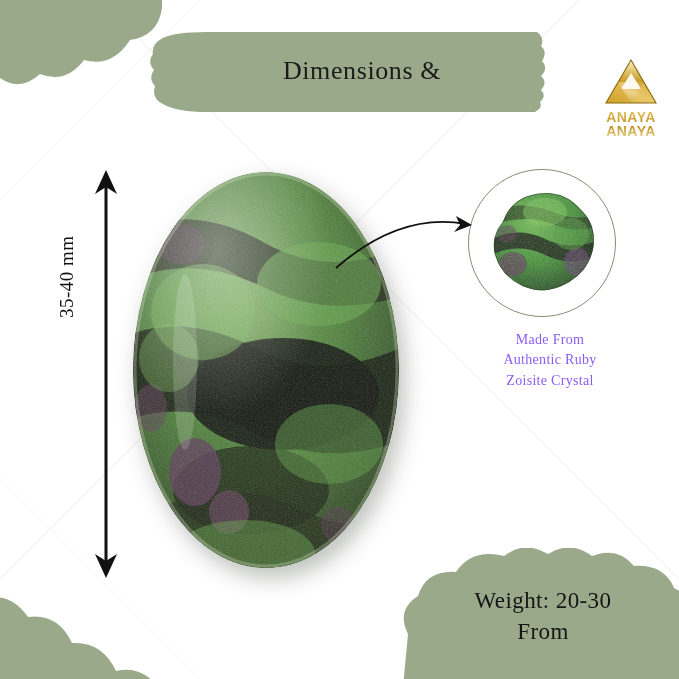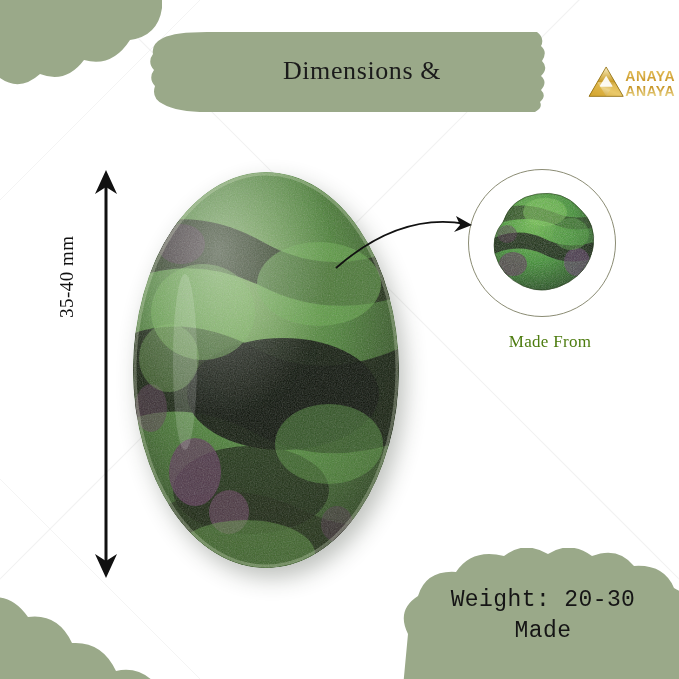"ANAYA" .logo { flex-direction: row -> column }
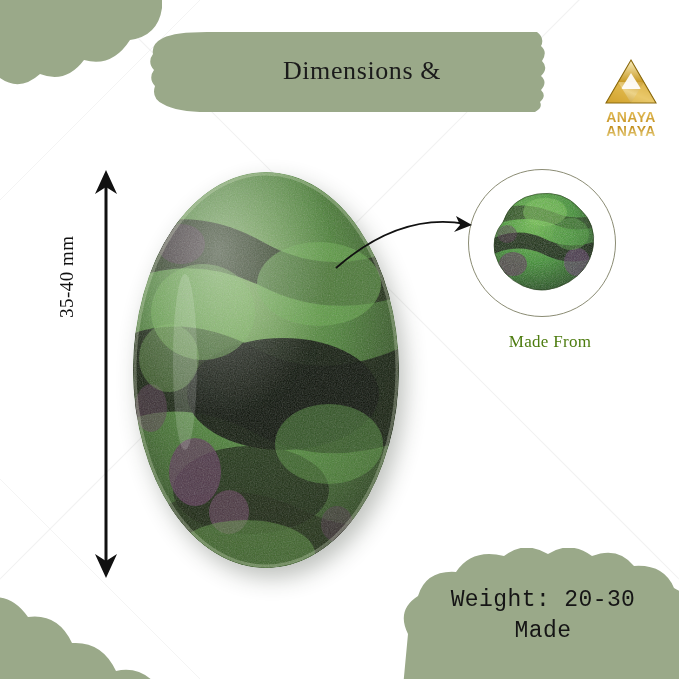"Made From" .caption { color: #4d7c0f -> #8b5cf6; font-size: 17px -> 14px }
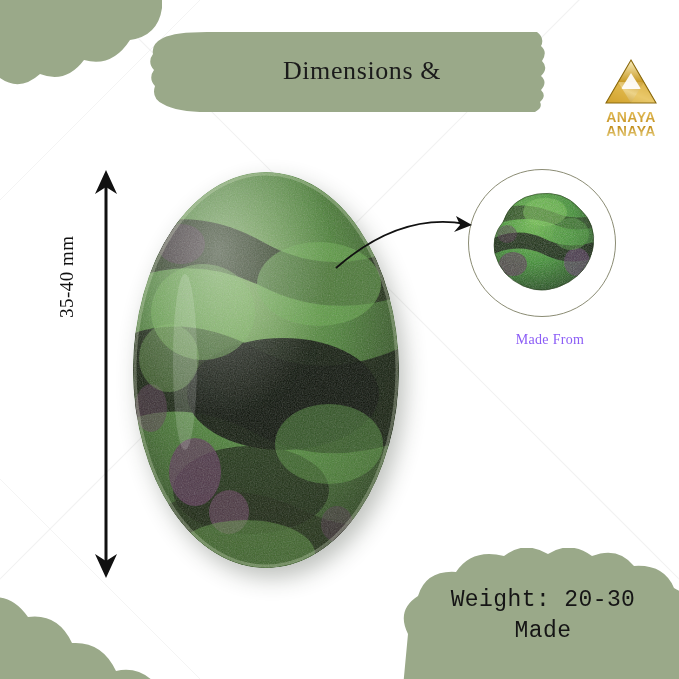"Authentic Ruby" span { html: none -> <span>Authentic Ruby</span> }
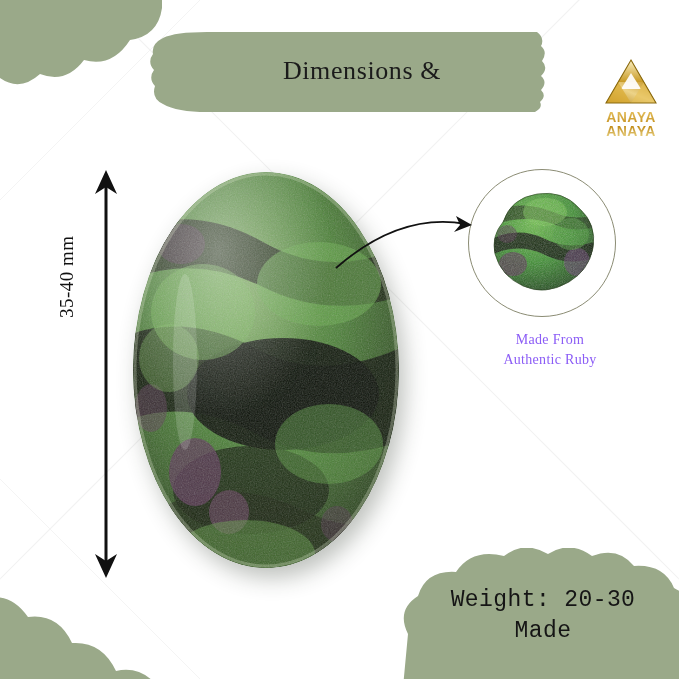"Zoisite Crystal" span { html: none -> <span>Zoisite Crystal</span> }
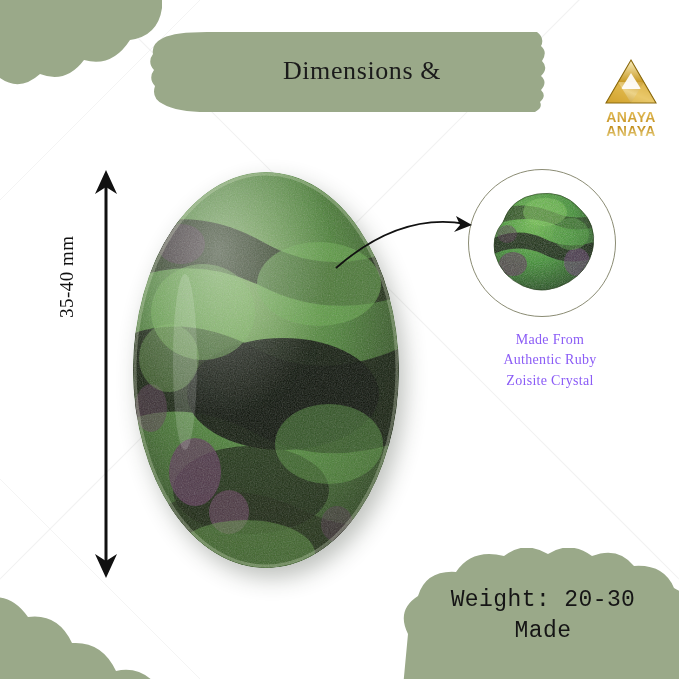"Weight: 20-30" .weight-text span { font-family: Liberation Mono, monospace -> none }
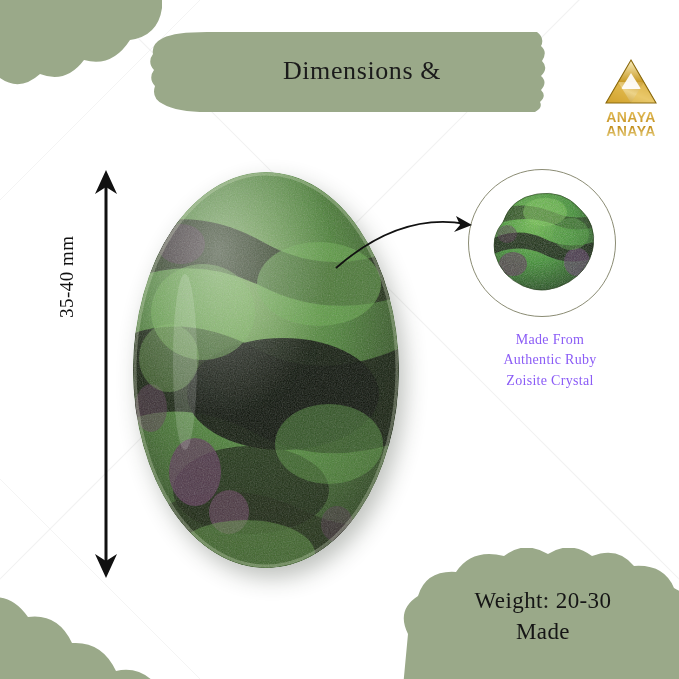"Made" span { text: Made -> From }
